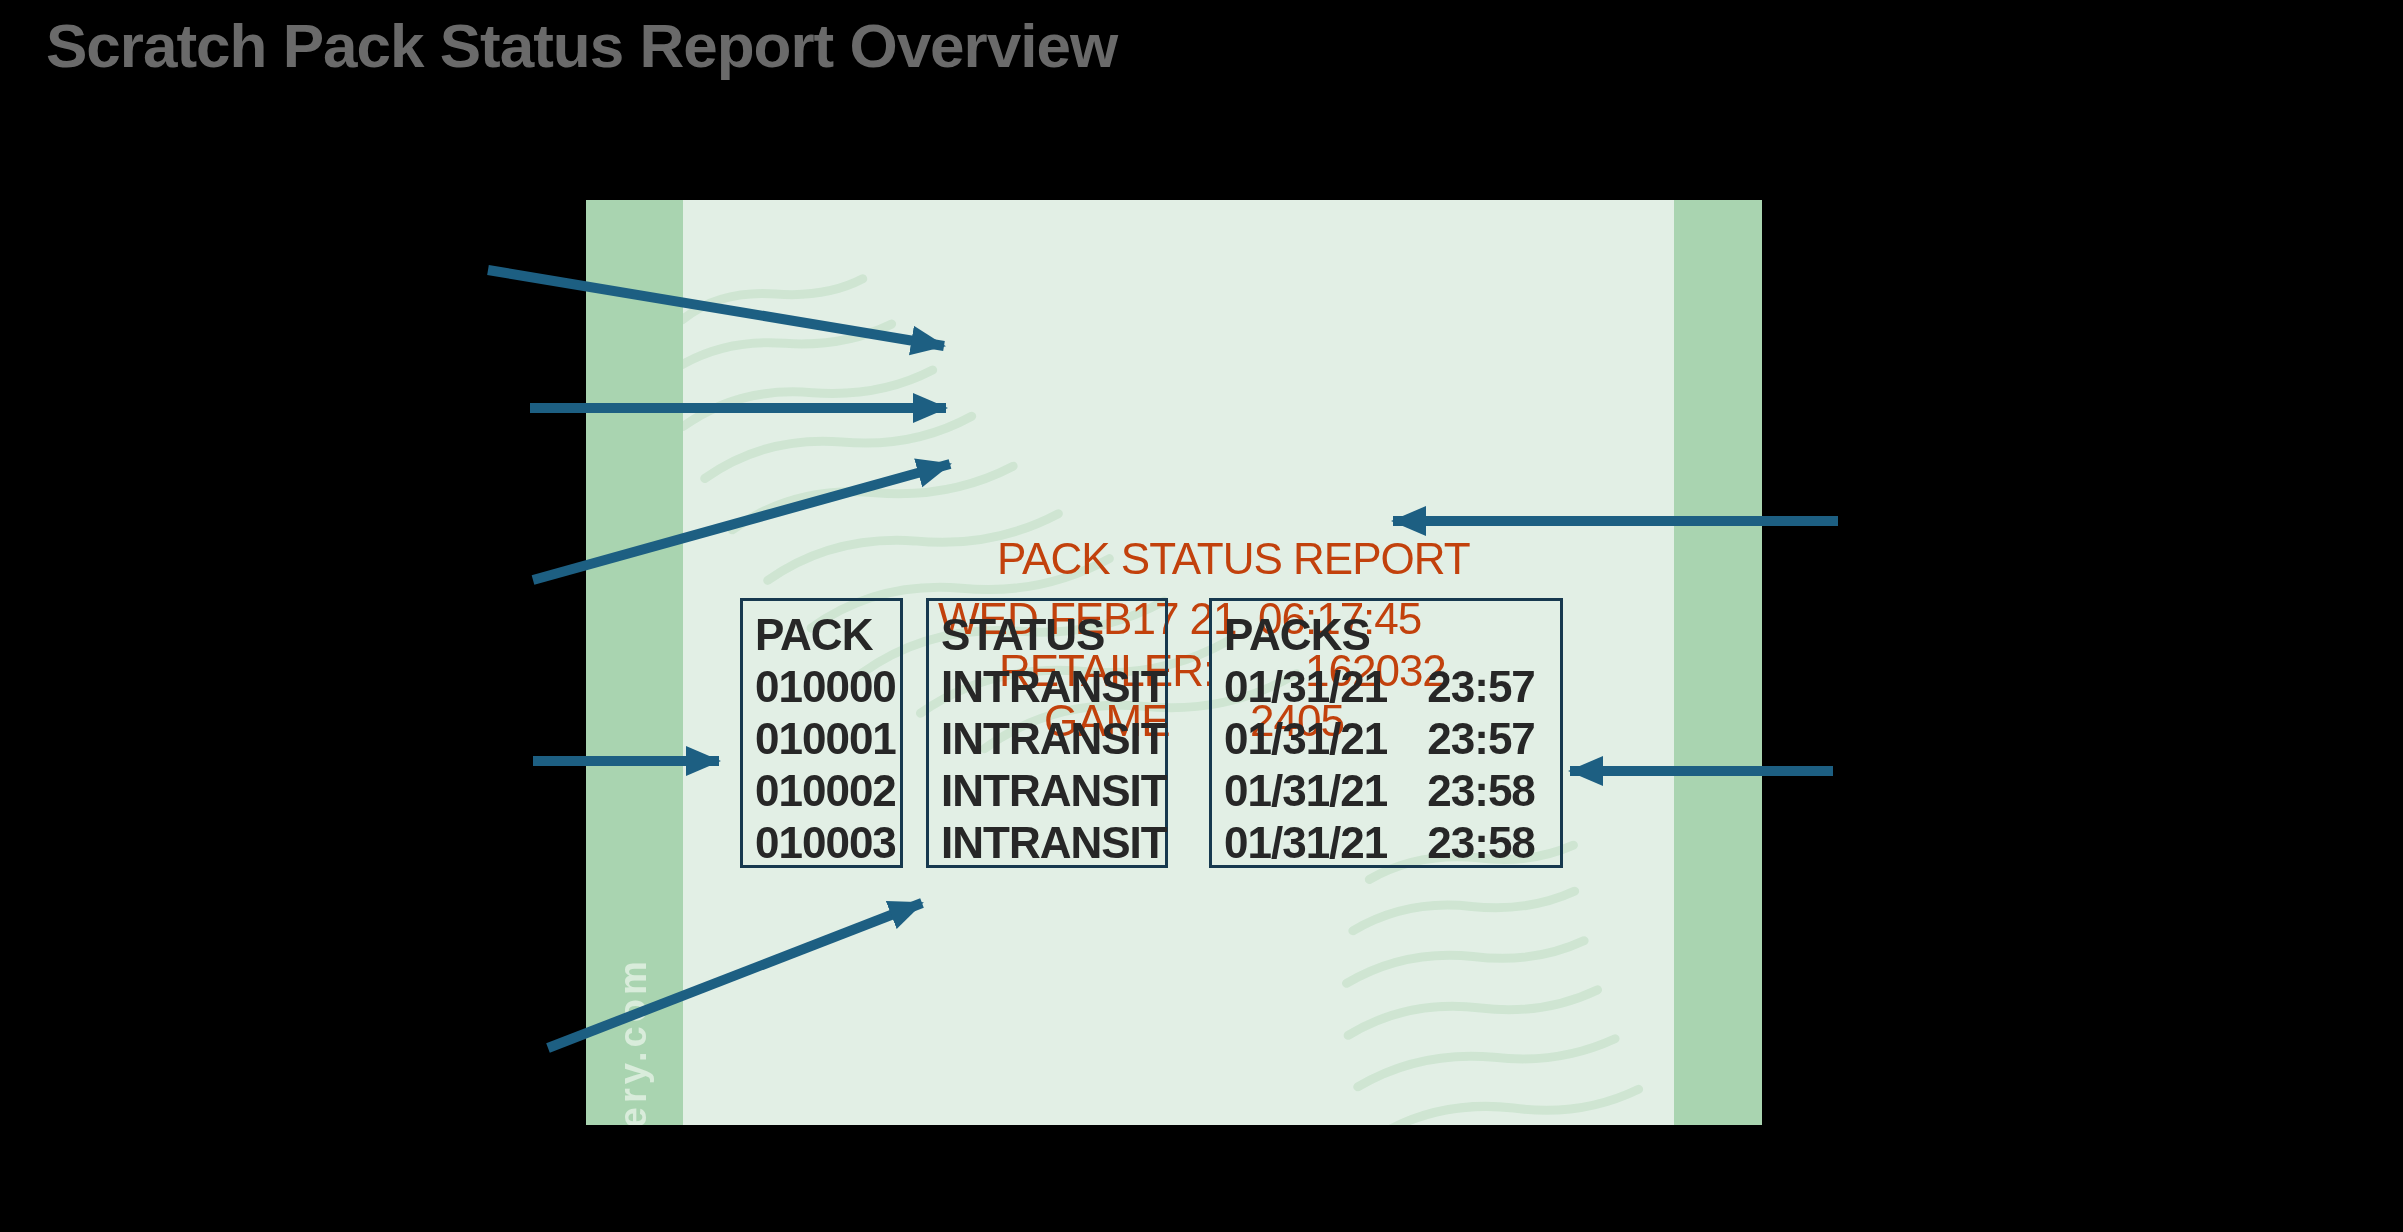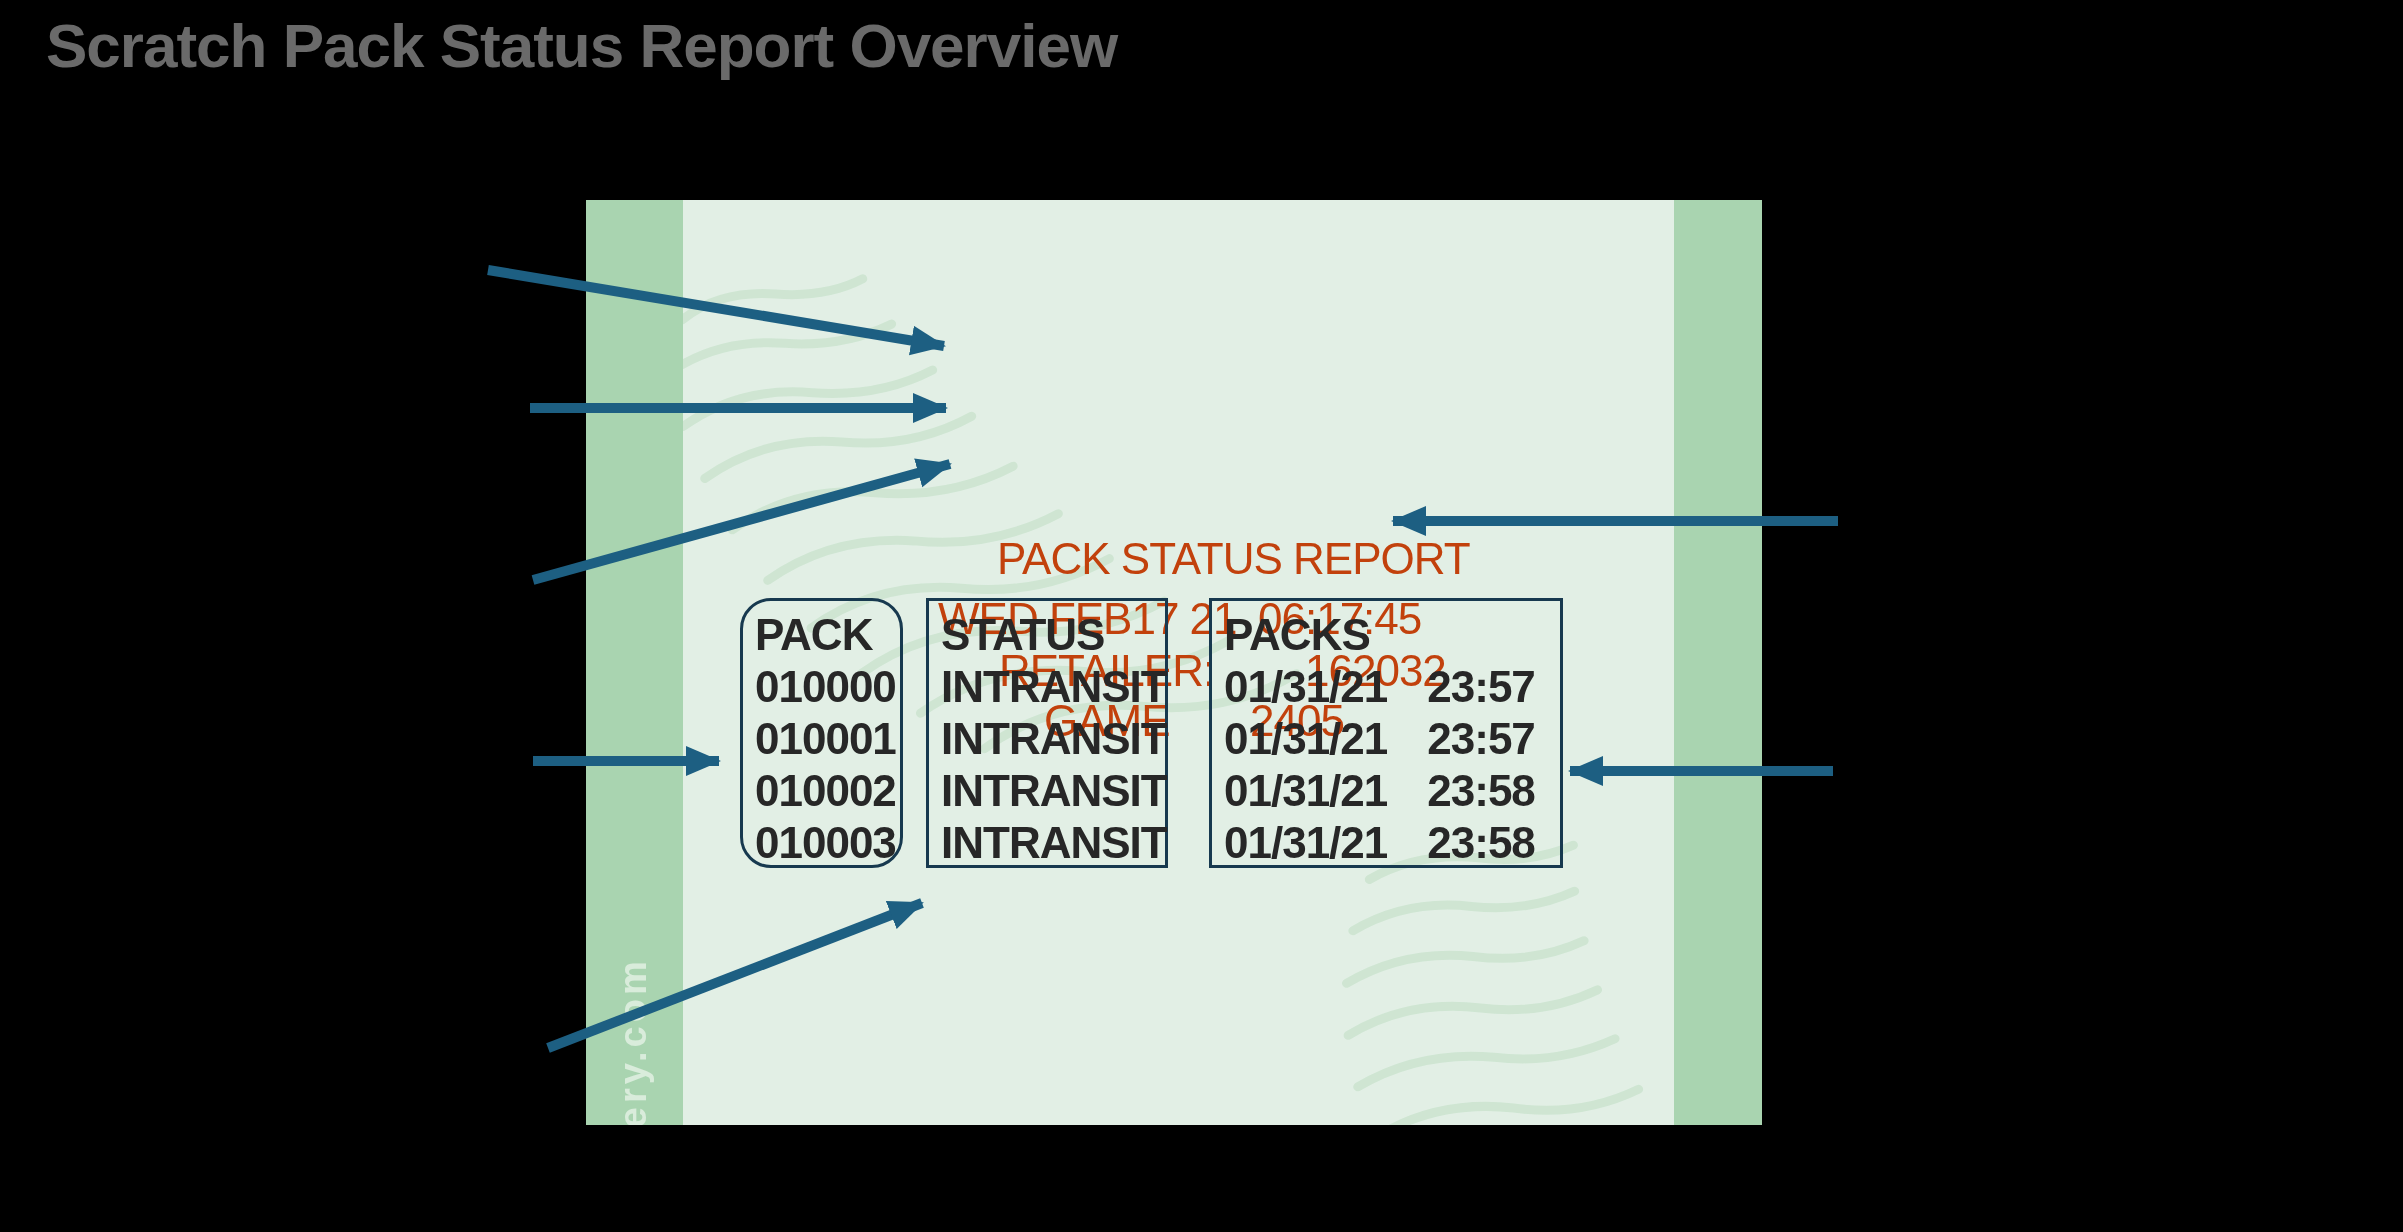"PACK" .box-pack { border-radius: 31px -> none }
